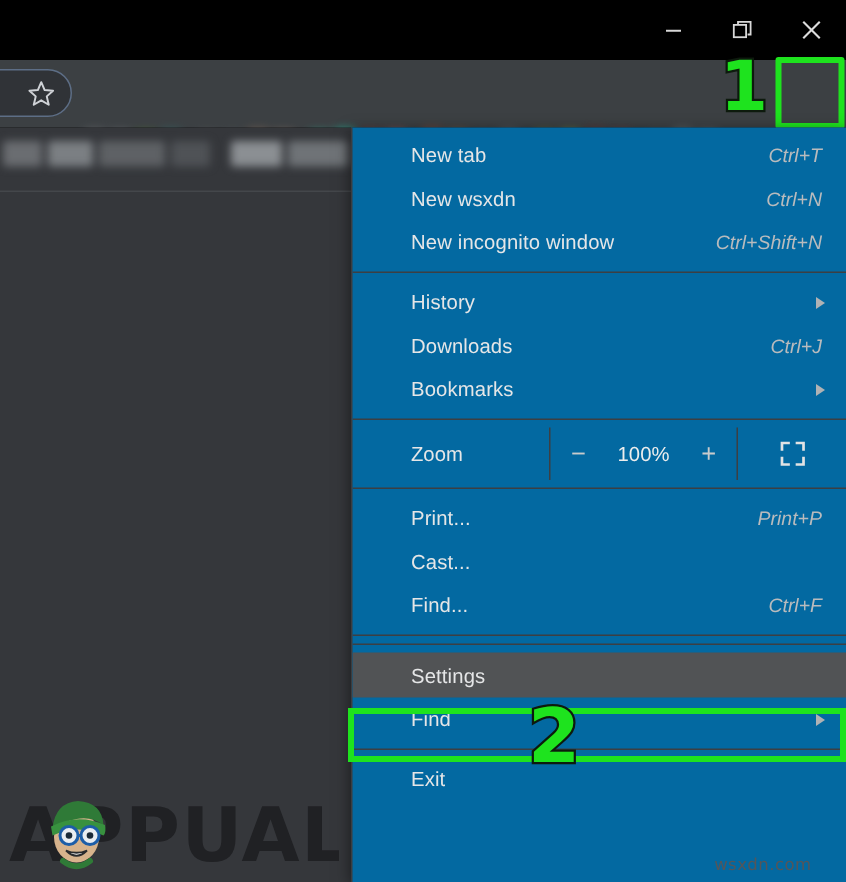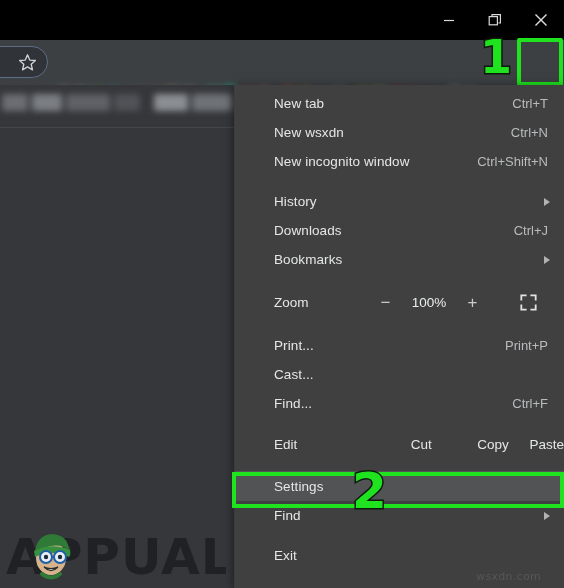"New tab" .menu { background: #404040 -> #0369a1 }
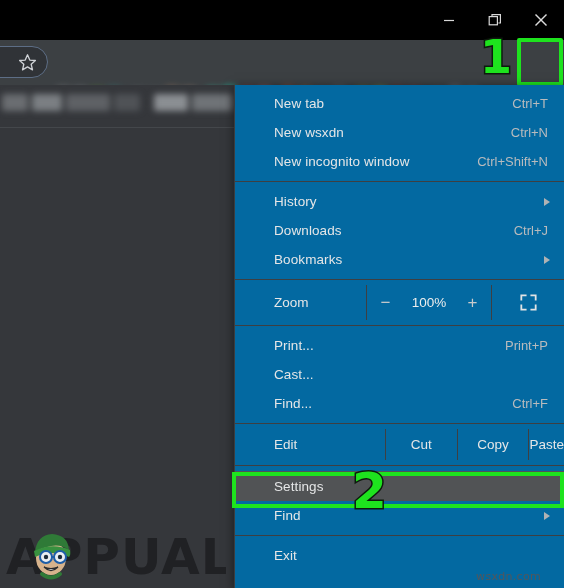"Ctrl+T" .mi .acc { font-style: none -> italic }
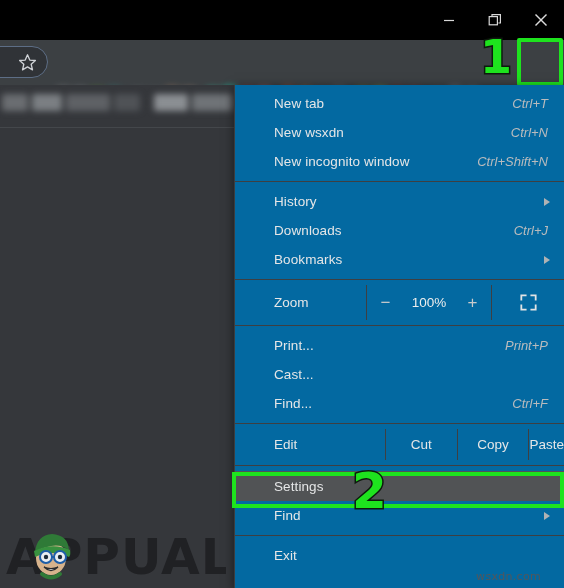"Edit" div.edit-row { html: <div> <div>Edit</div> <div>Cut</div> <div>Copy</div> <div>Paste</div> </div> -> none }
